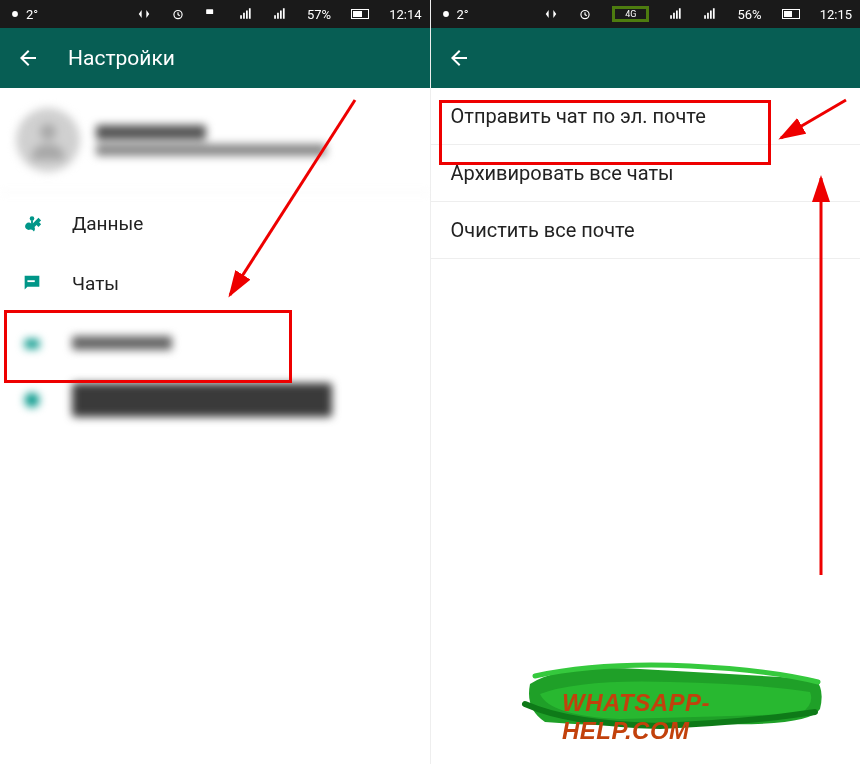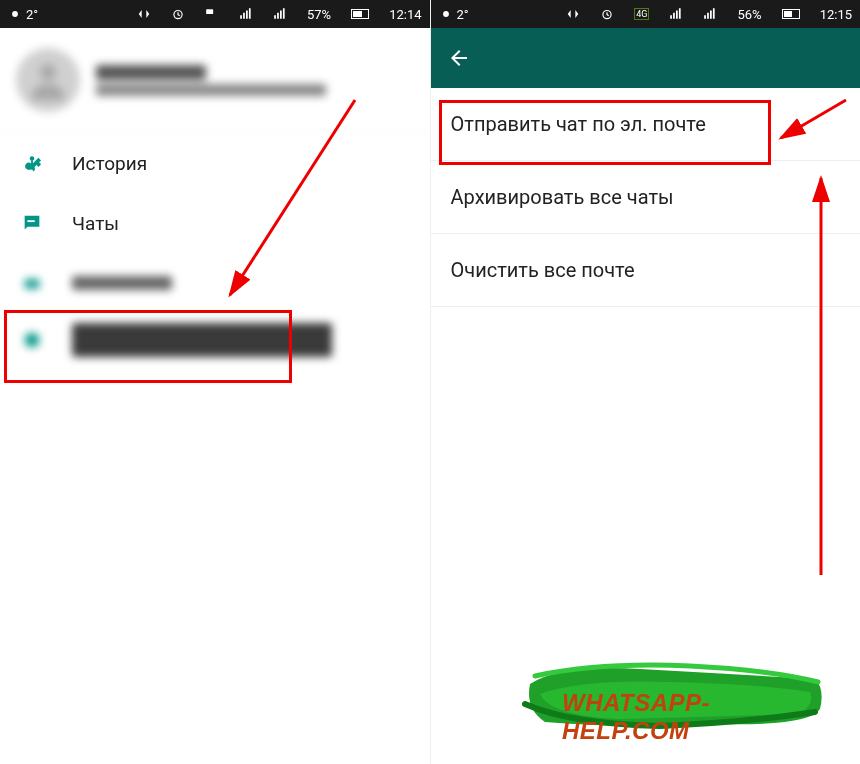"4G" span { border: 1px solid #4d7c0f -> 3px solid #4d7c0f; padding: 0 1px -> 0 10px }
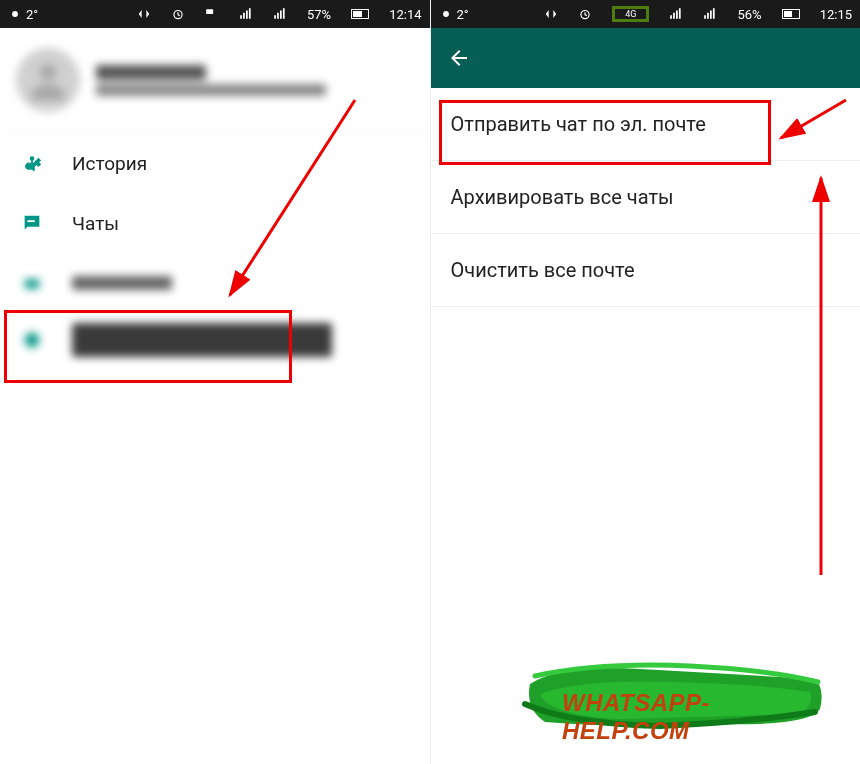"Настройки" div.header { html: none -> <div> <svg> <path></path> </svg> <span>Настройки</span> </div> }
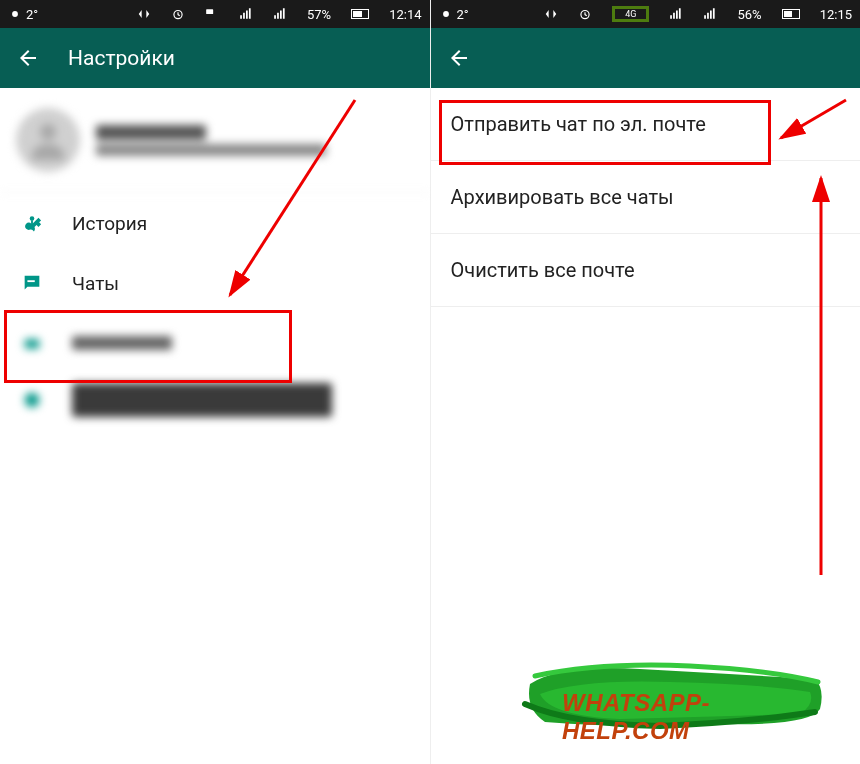"Отправить чат по эл. почте" .list-item { padding: 24px 20px -> 16px 20px }
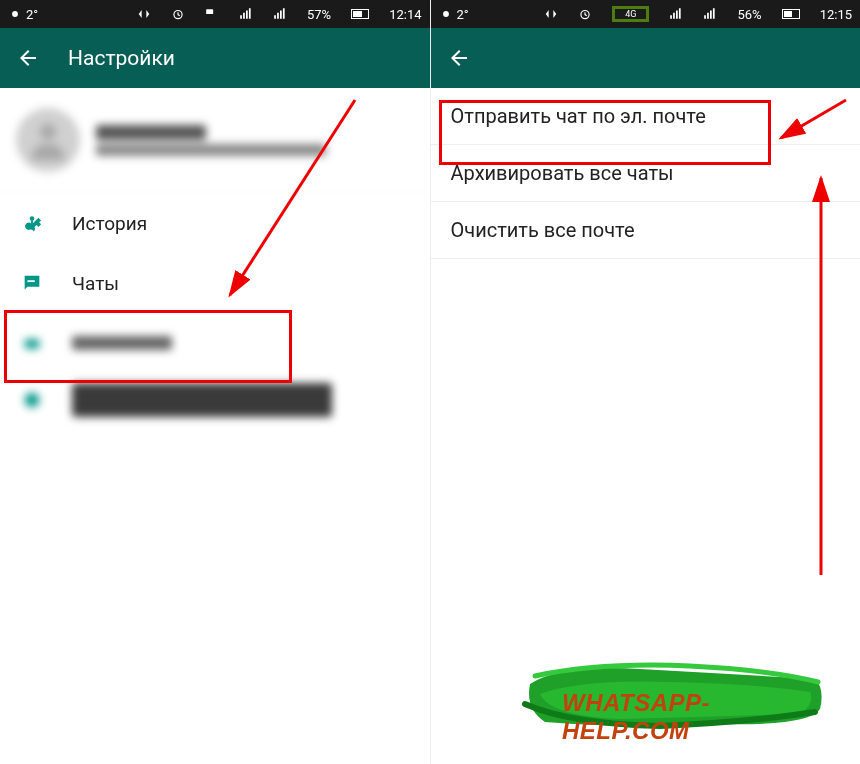"История" span.menu-label { text: История -> Данные }
